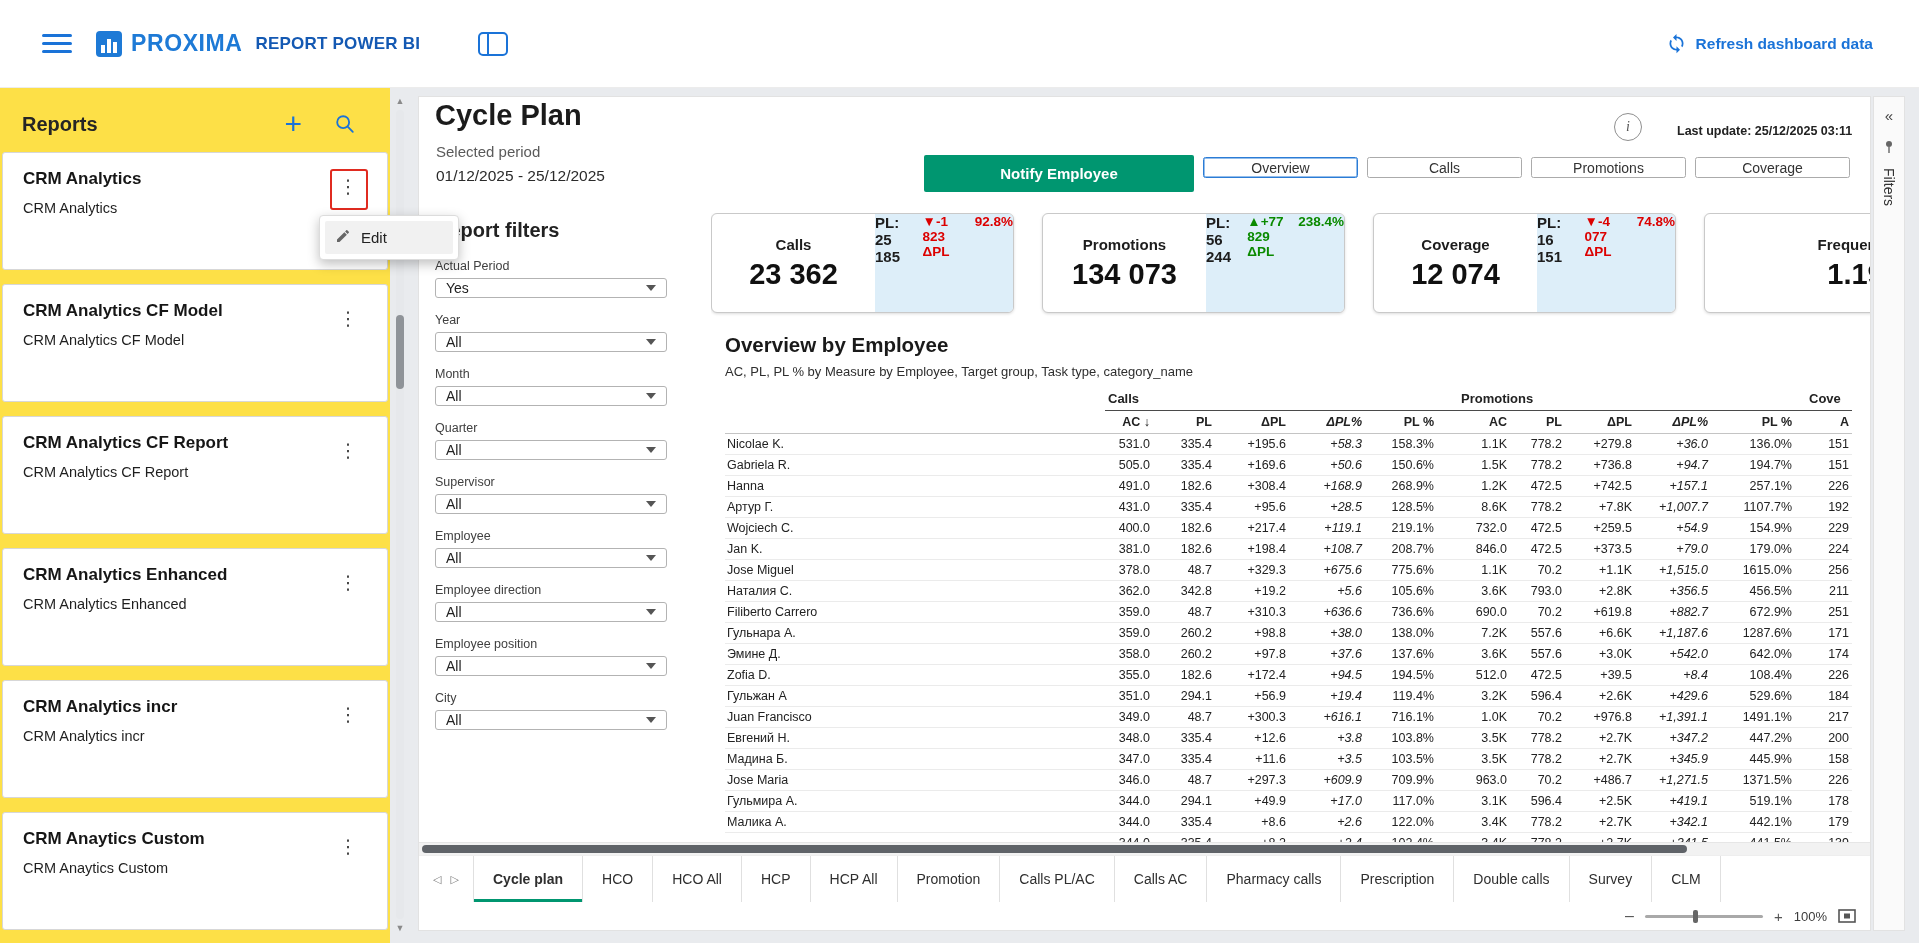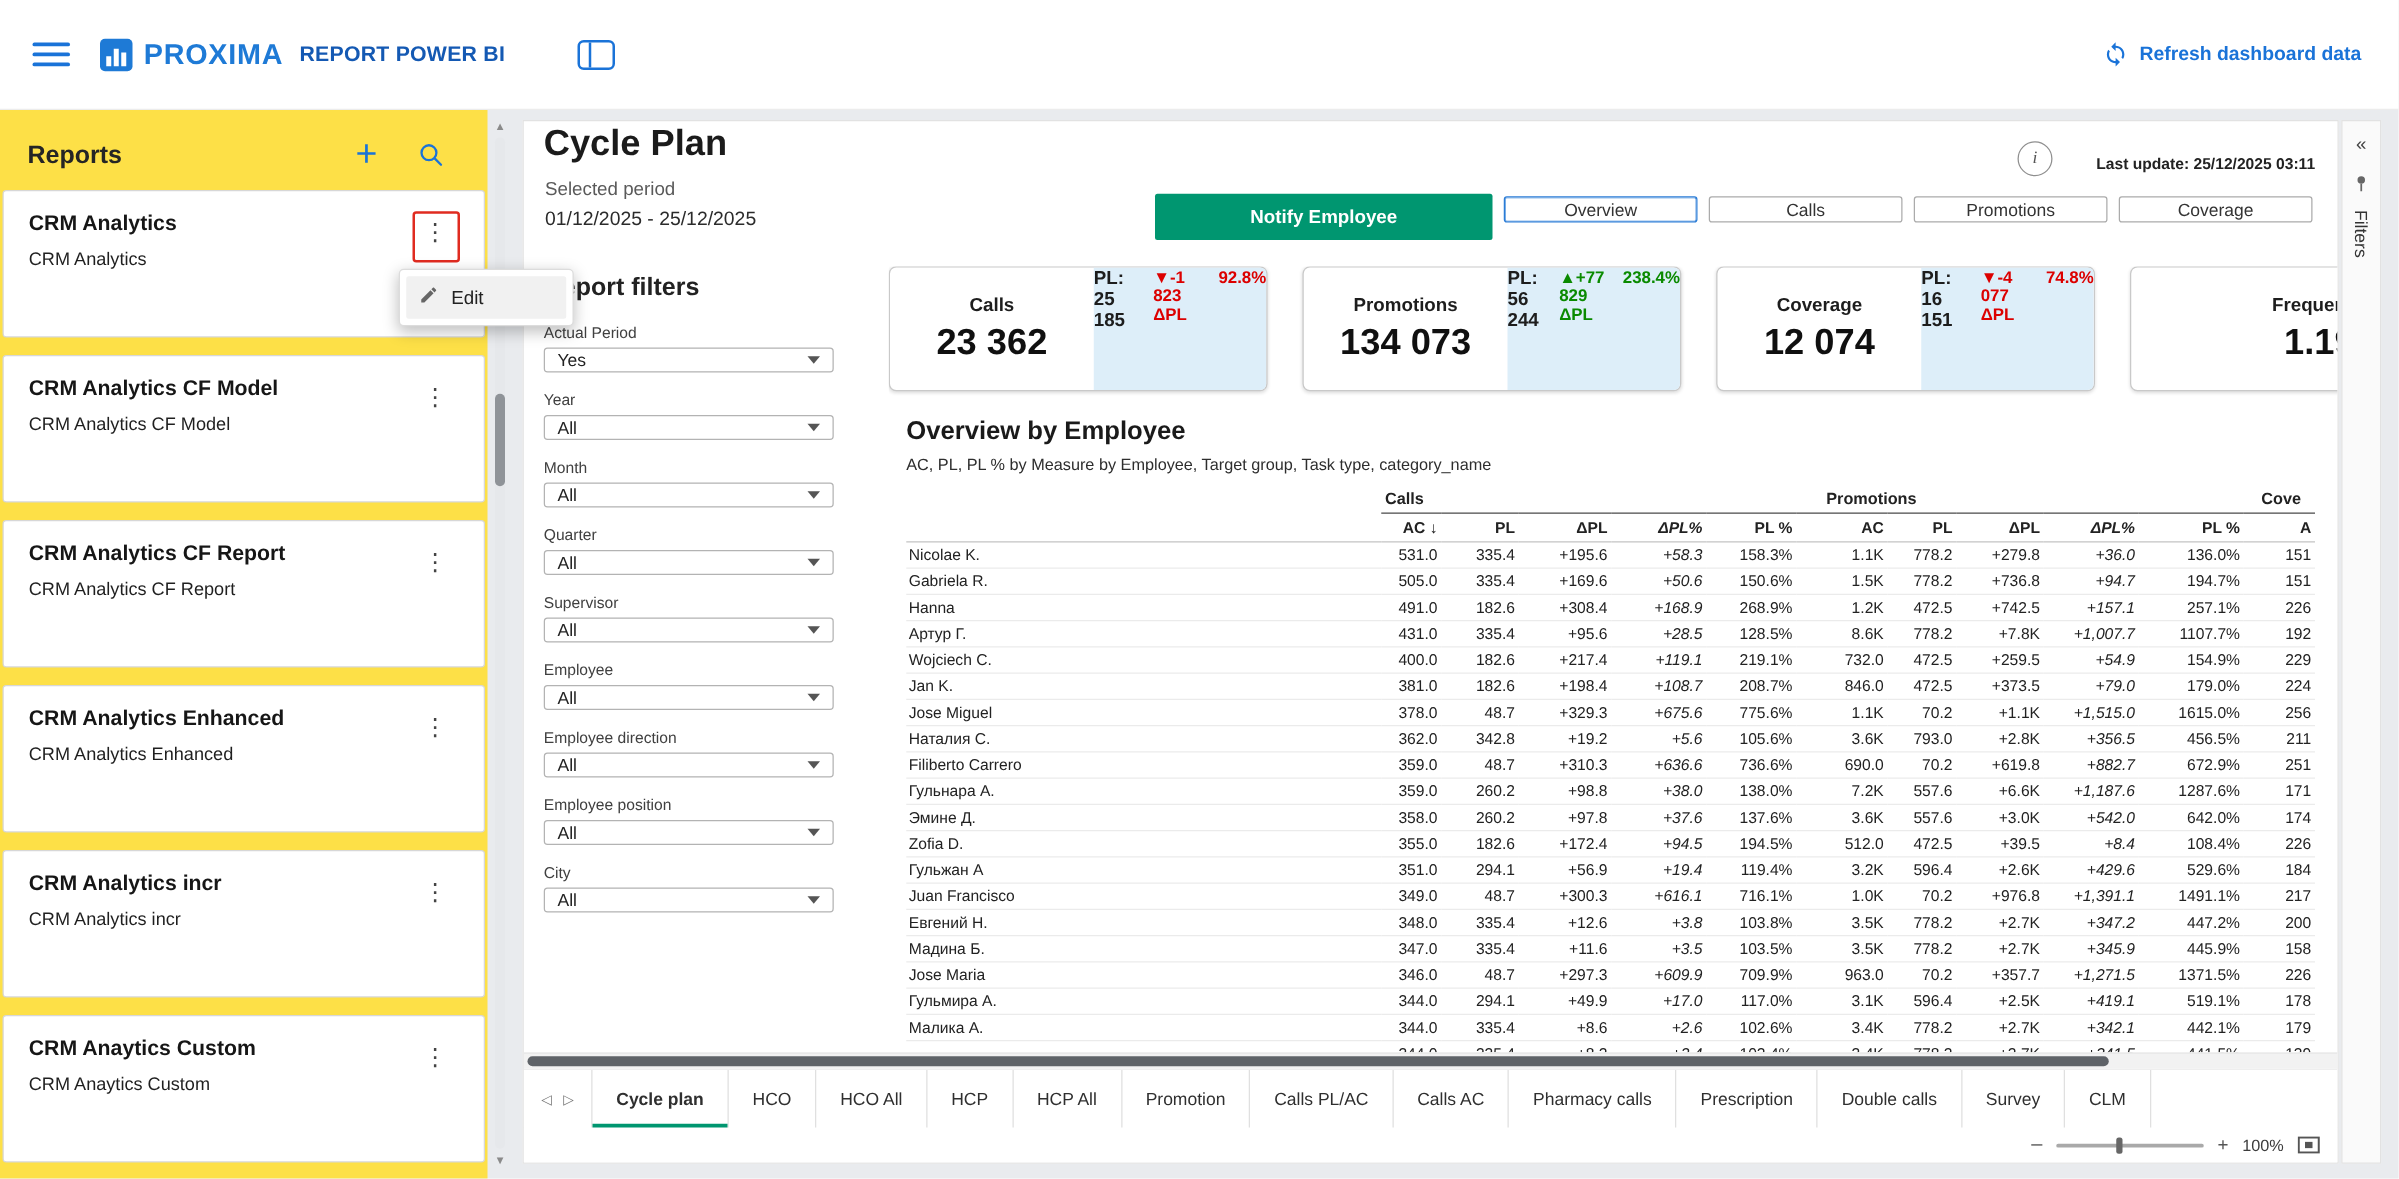"PROXIMA" .topbar { padding: 0 26px -> 0 42px }
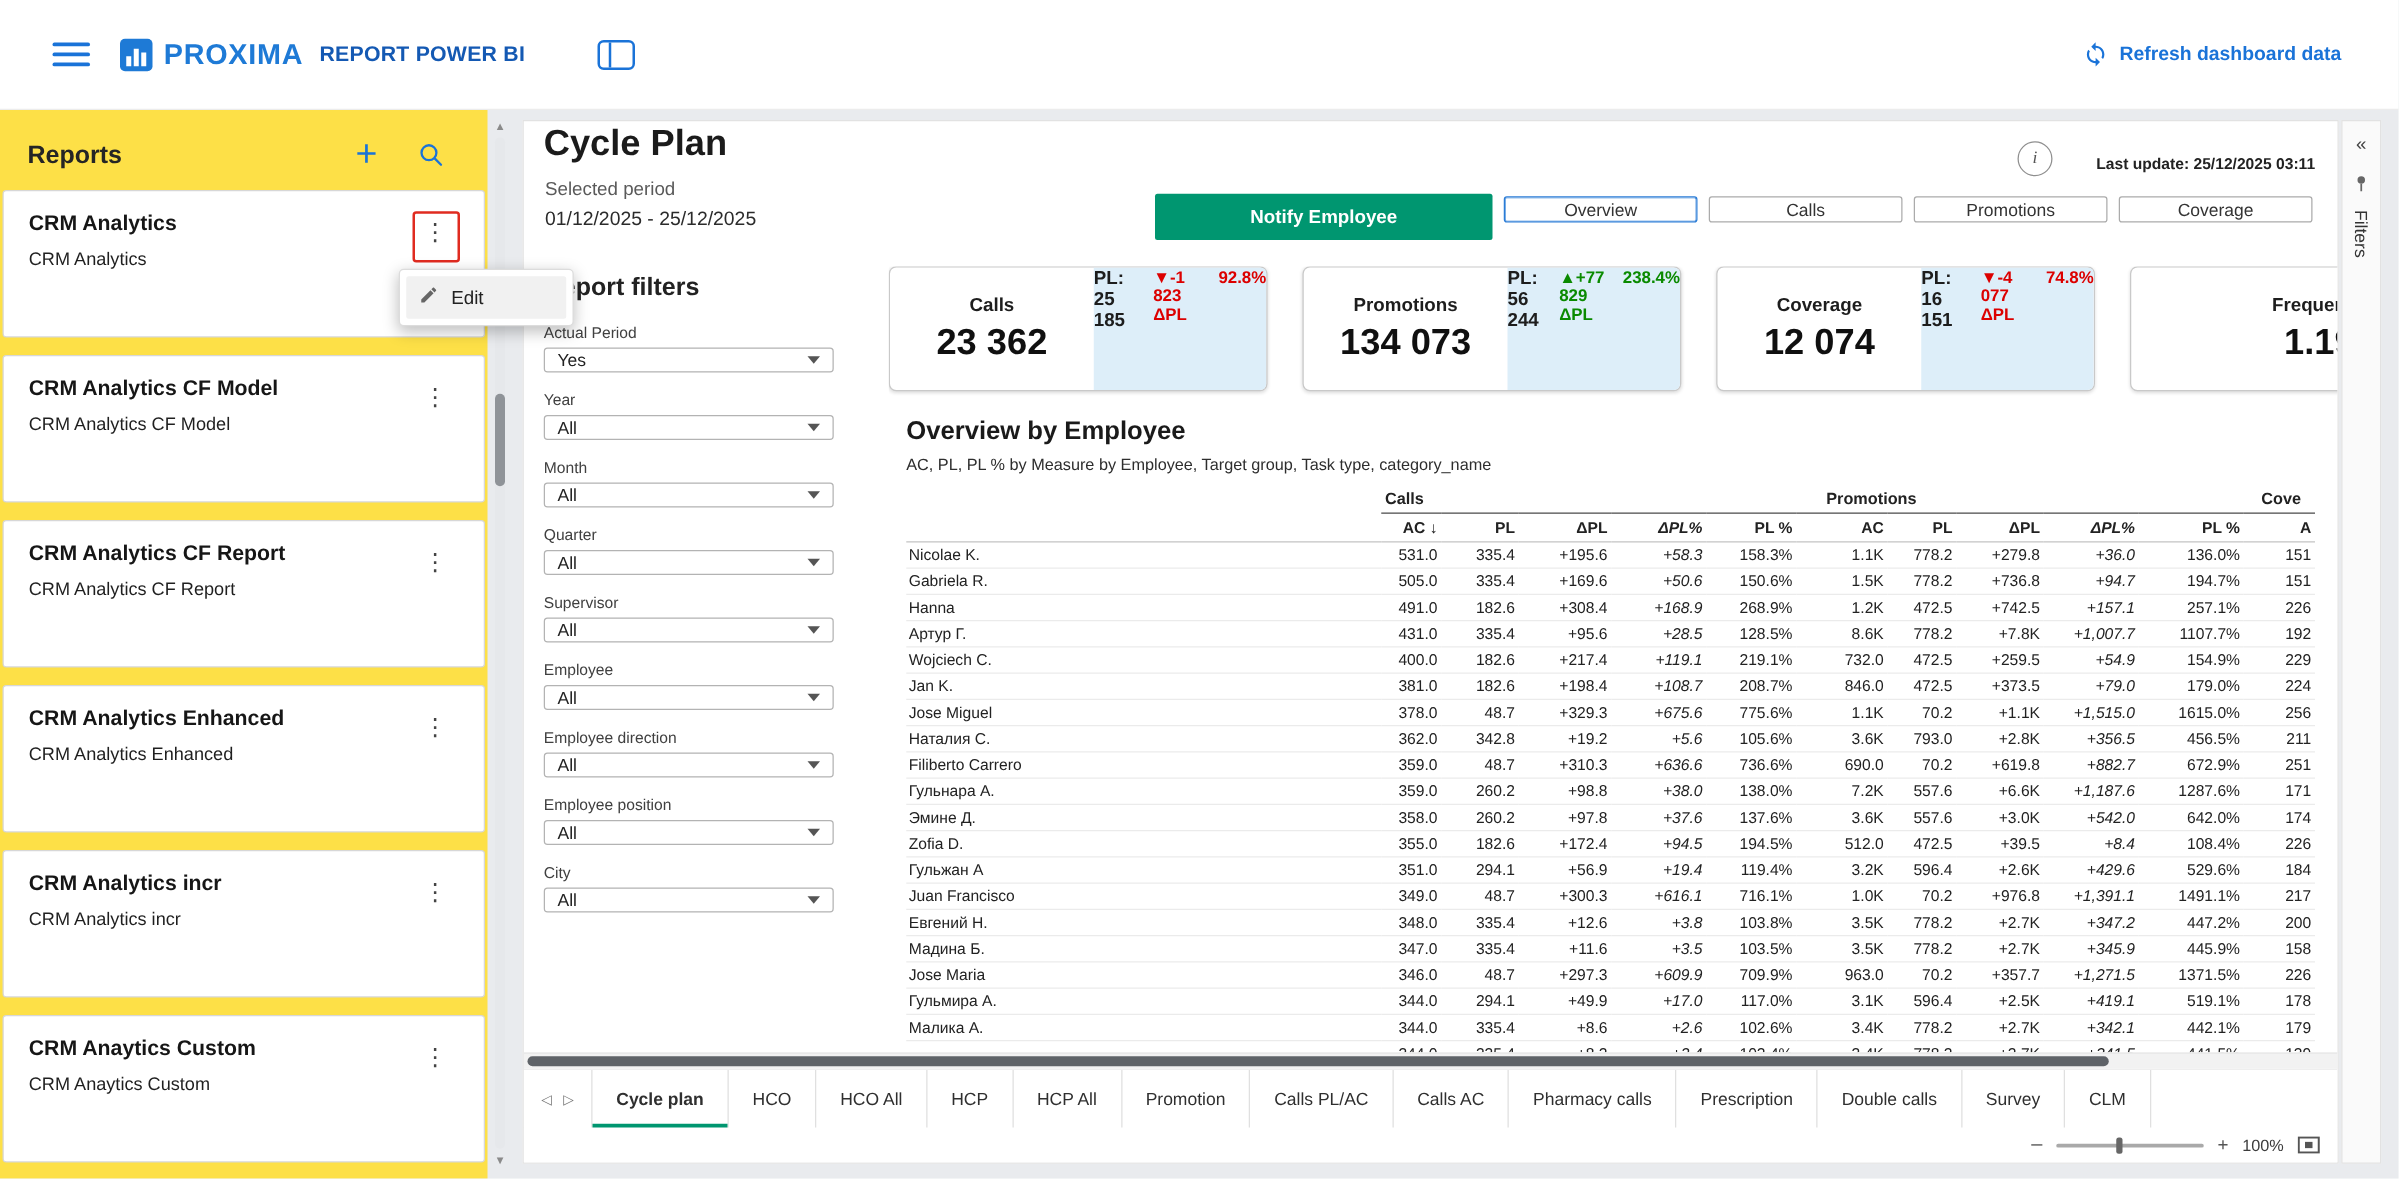"+357.7" td.num { text: +357.7 -> +486.7 }
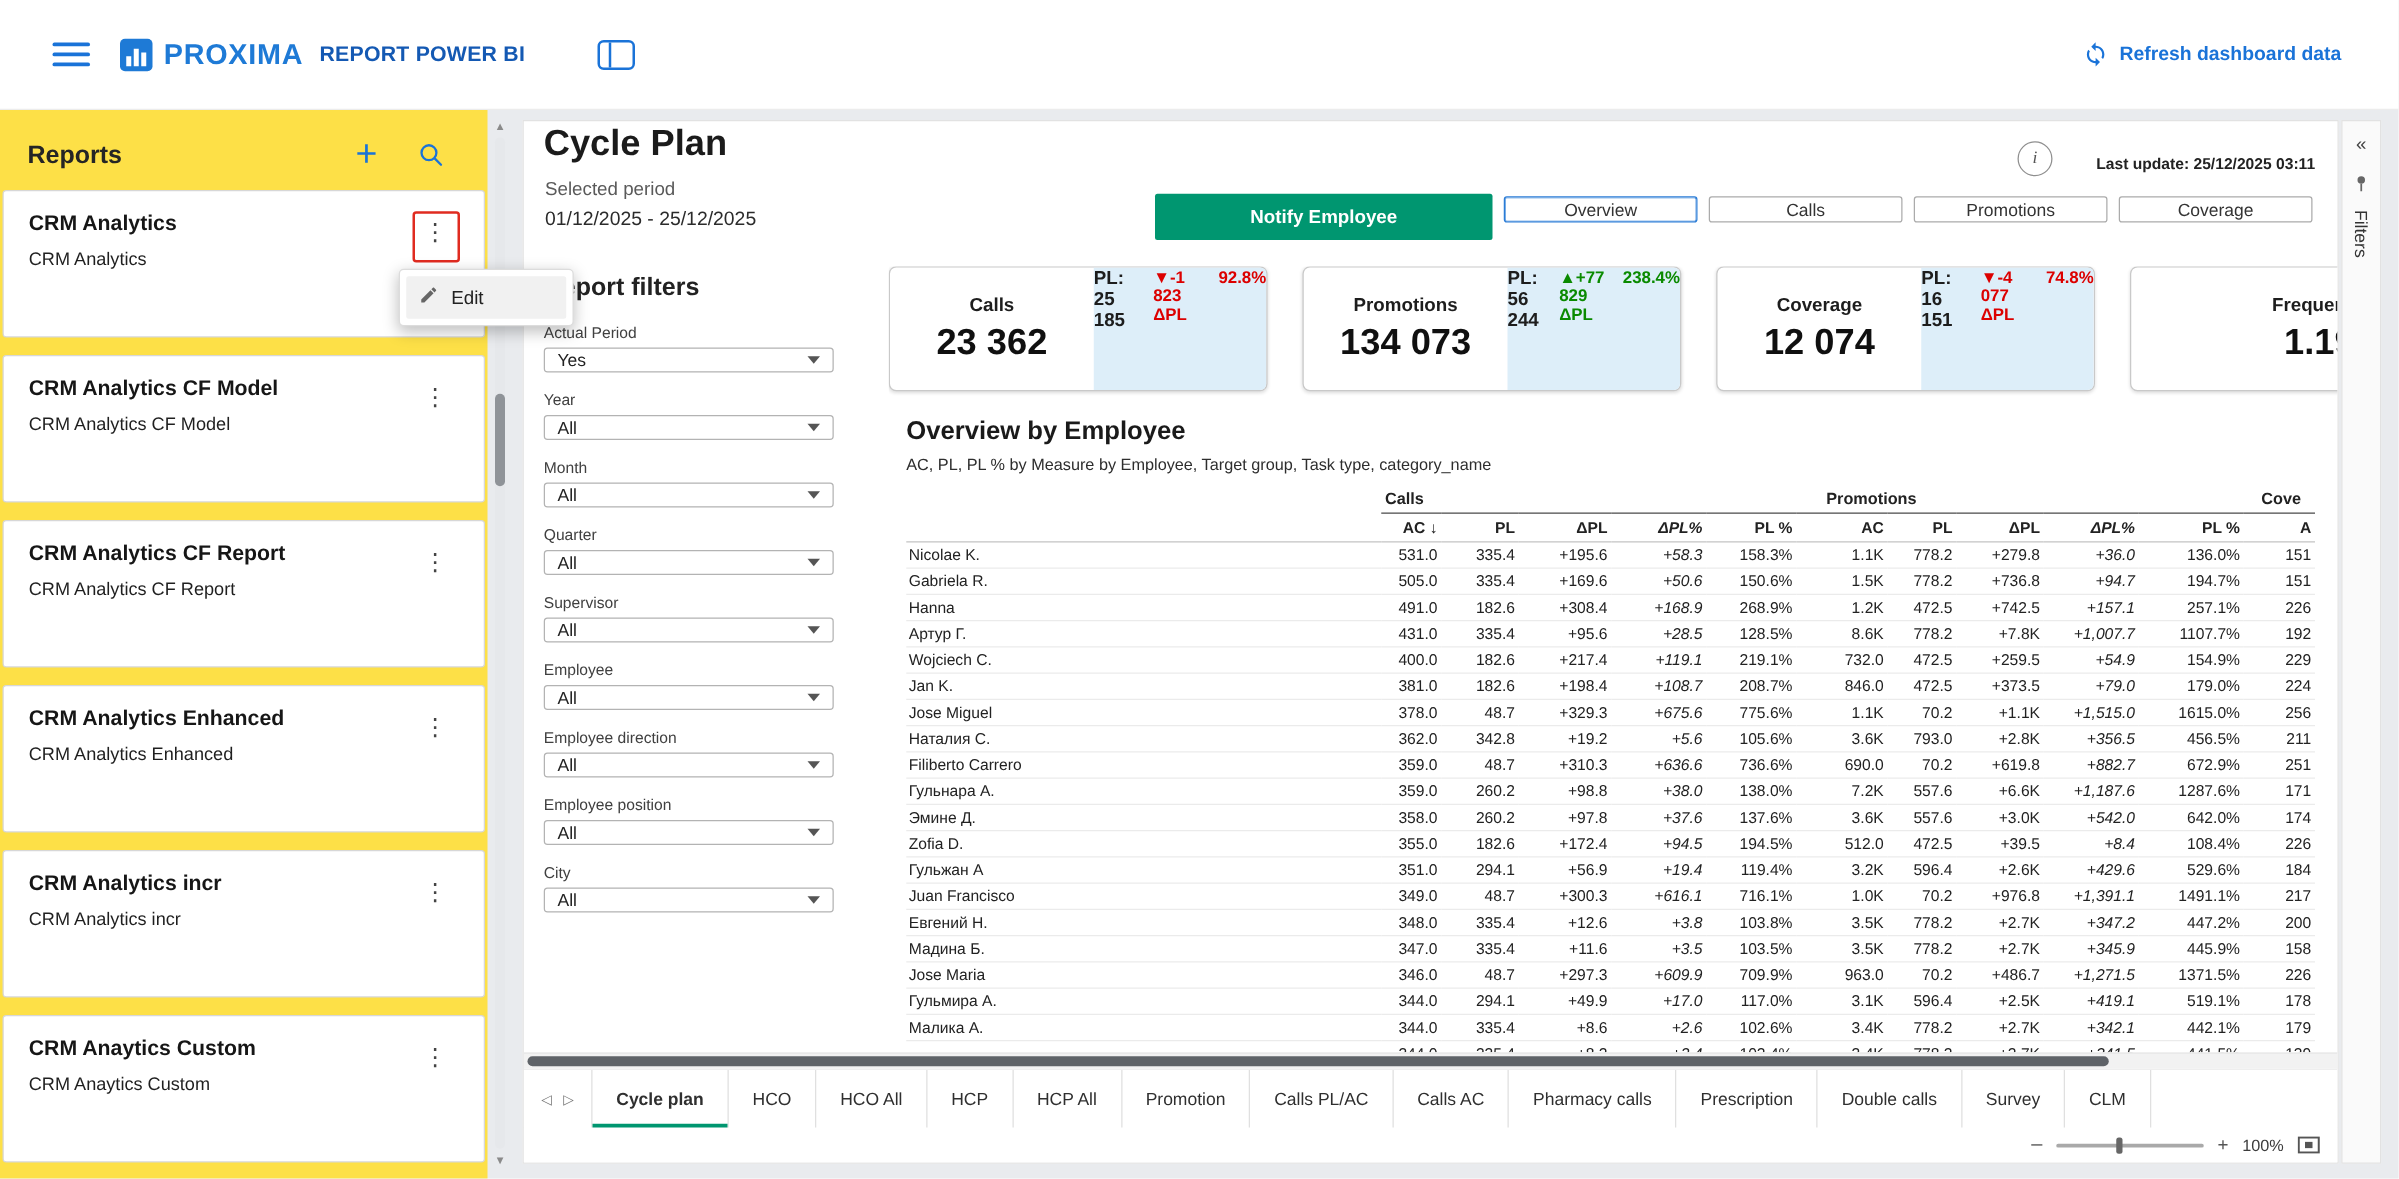"102.6%" td.num { text: 102.6% -> 122.0% }
